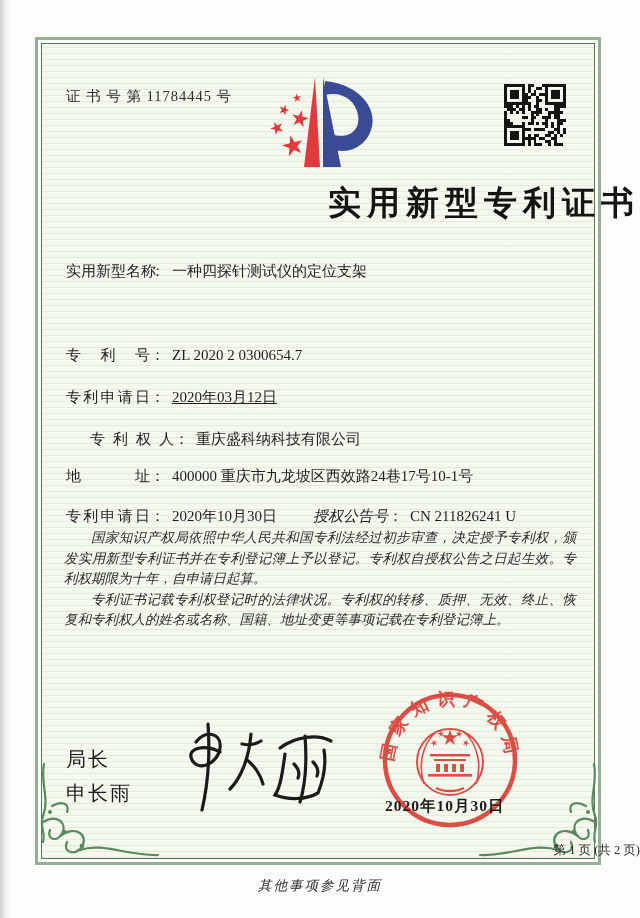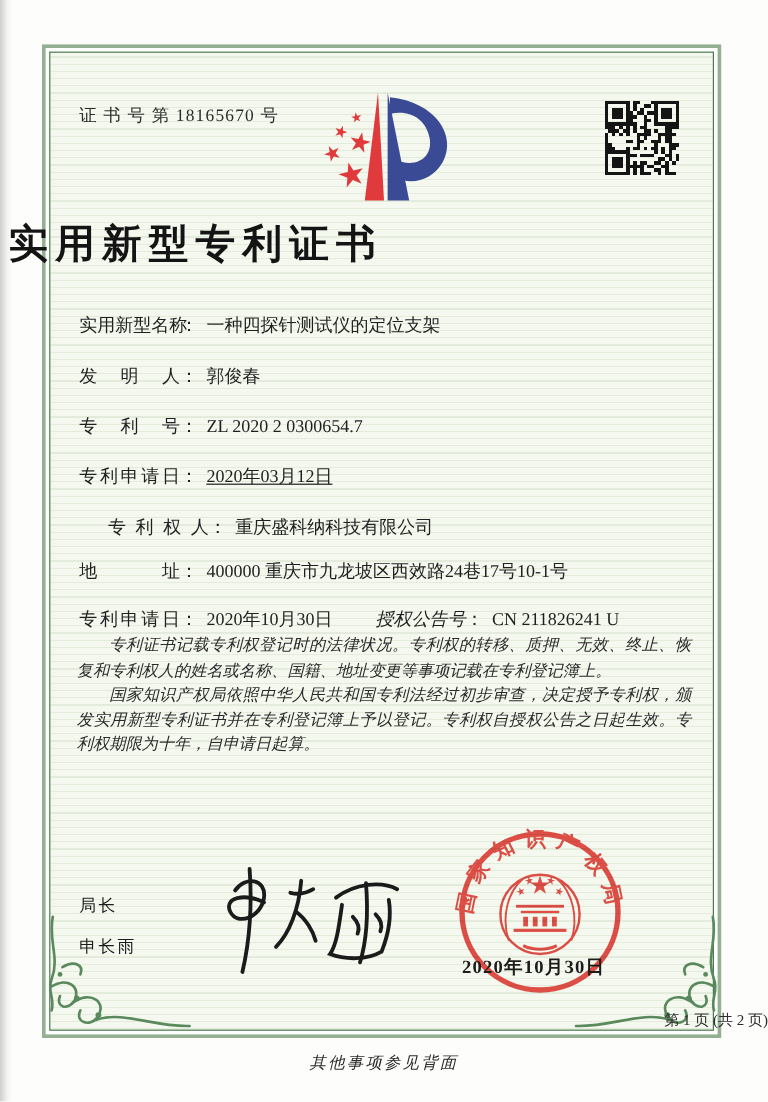"证 书 号 第 18165670" div.abs { text: 18165670 -> 11784445 }
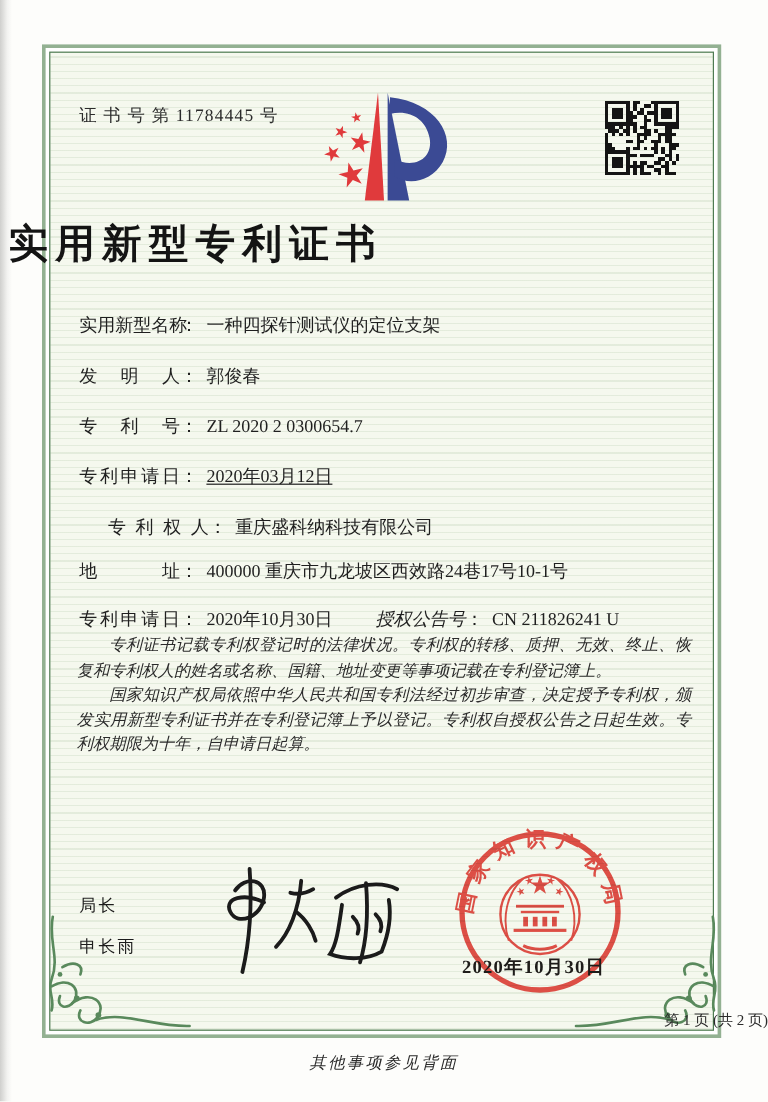"实用新型专利证书" .title { text-align: left -> right }
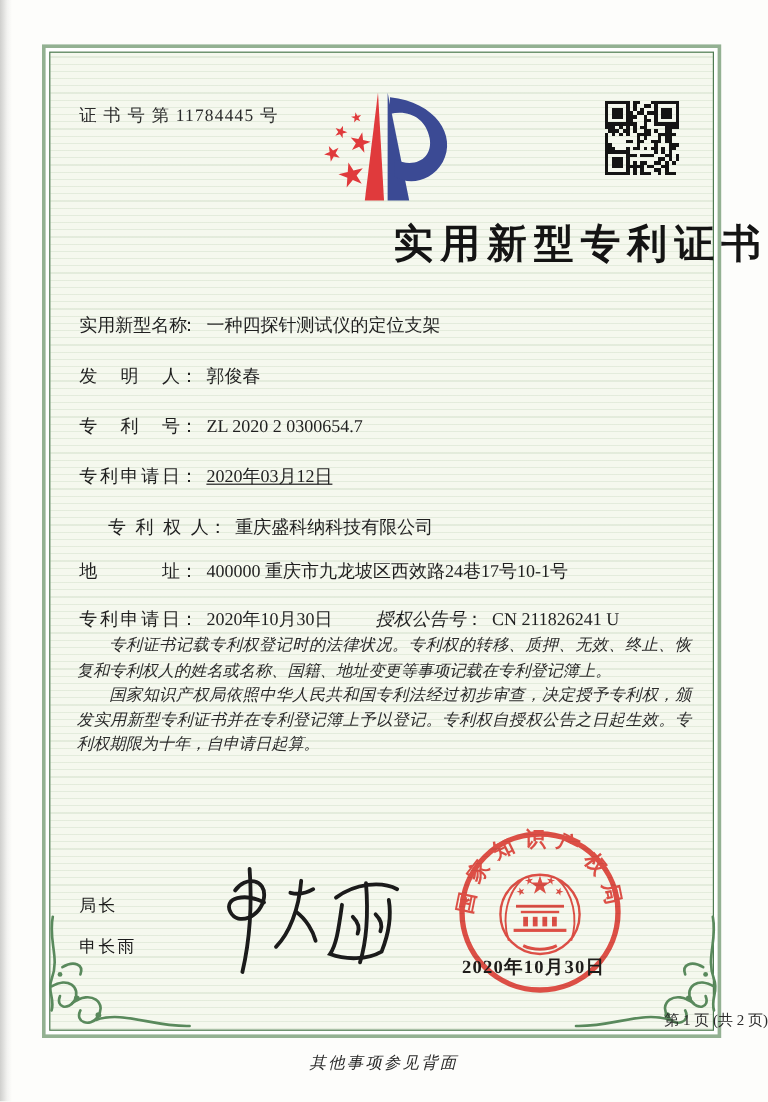"发明人： 郭俊春" div.abs { html: <div> <span>发明人</span><span>：</span><span>郭俊春</span> </div> -> none }
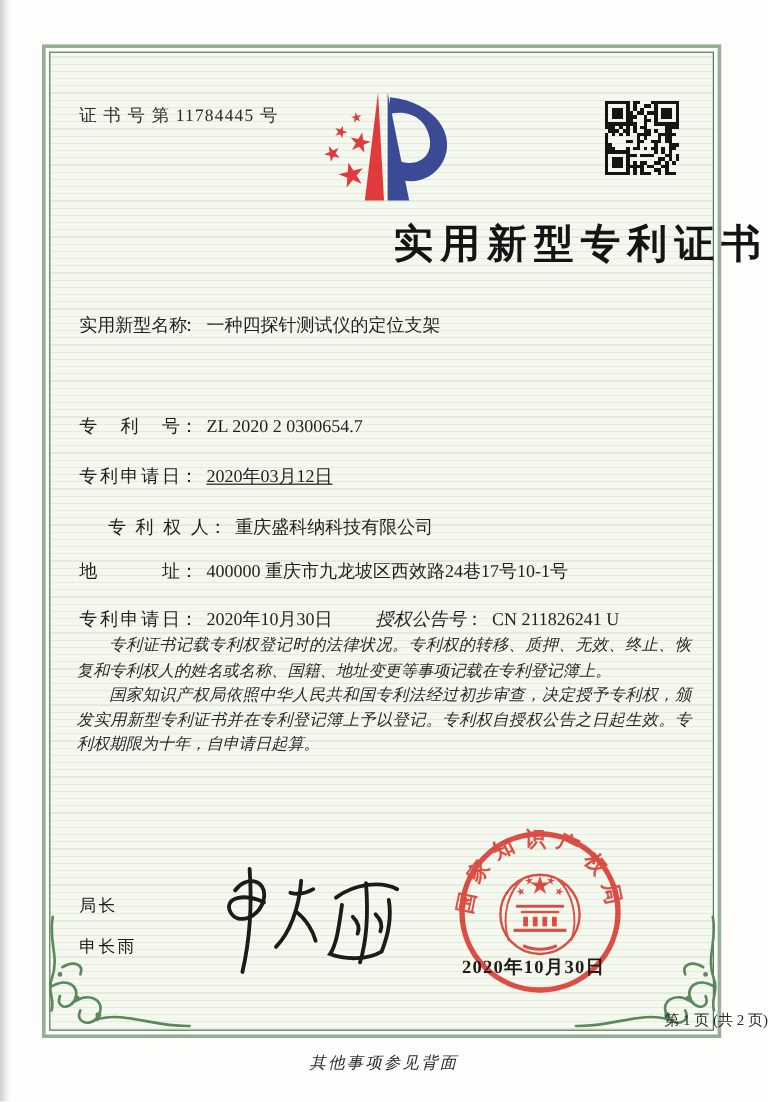"专利证书记载专利权登记时的法律状况。专利权的转移、质押、无效、终止、恢复和专利权" p { order: before "国家知识产权局依照中华人民共和国专利法经过初步审查，决定授予专利权，颁发实用新型" -> after "国家知识产权局依照中华人民共和国专利法经过初步审查，决定授予专利权，颁发实用新型" }
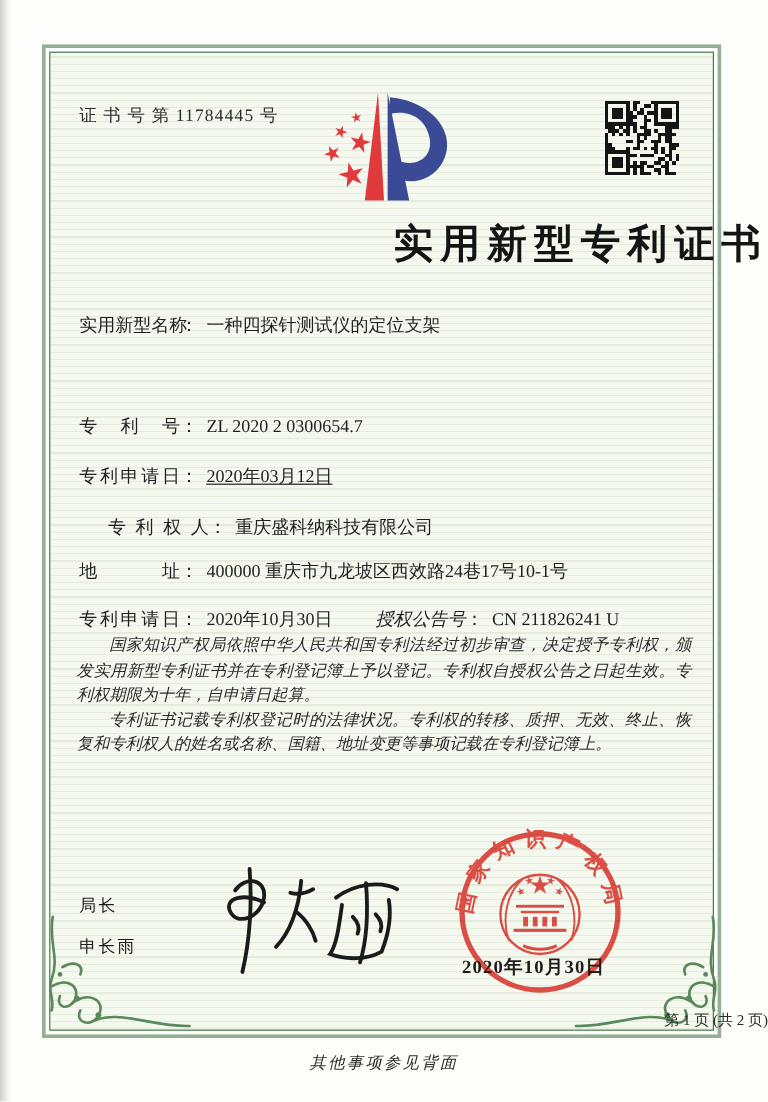"局长" .signer { font-size: 14px -> 20px }
